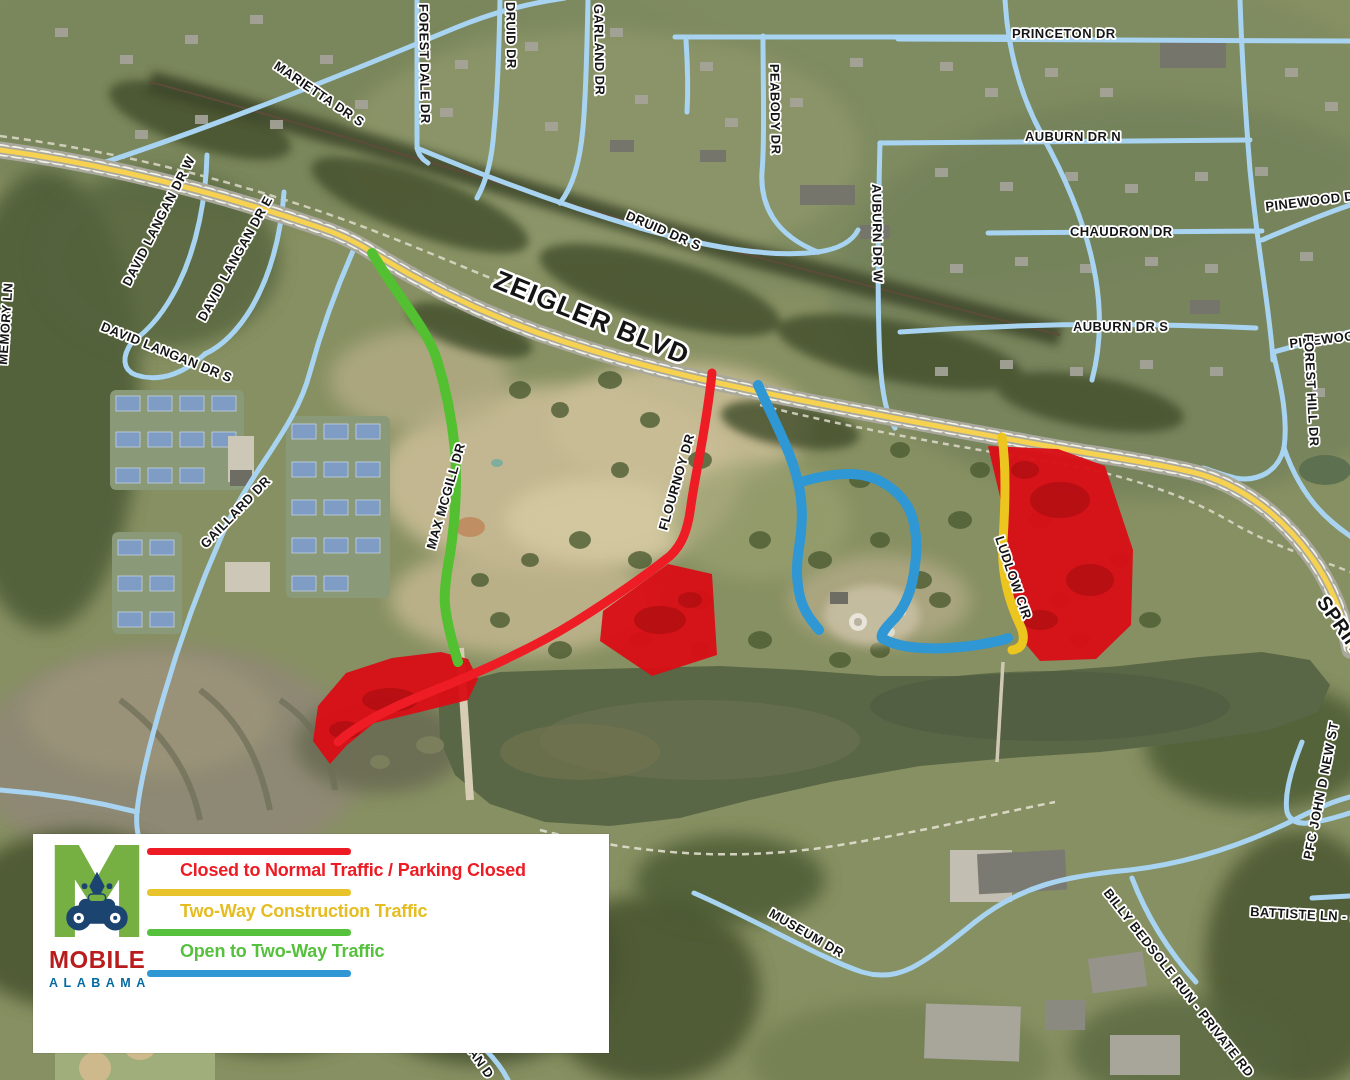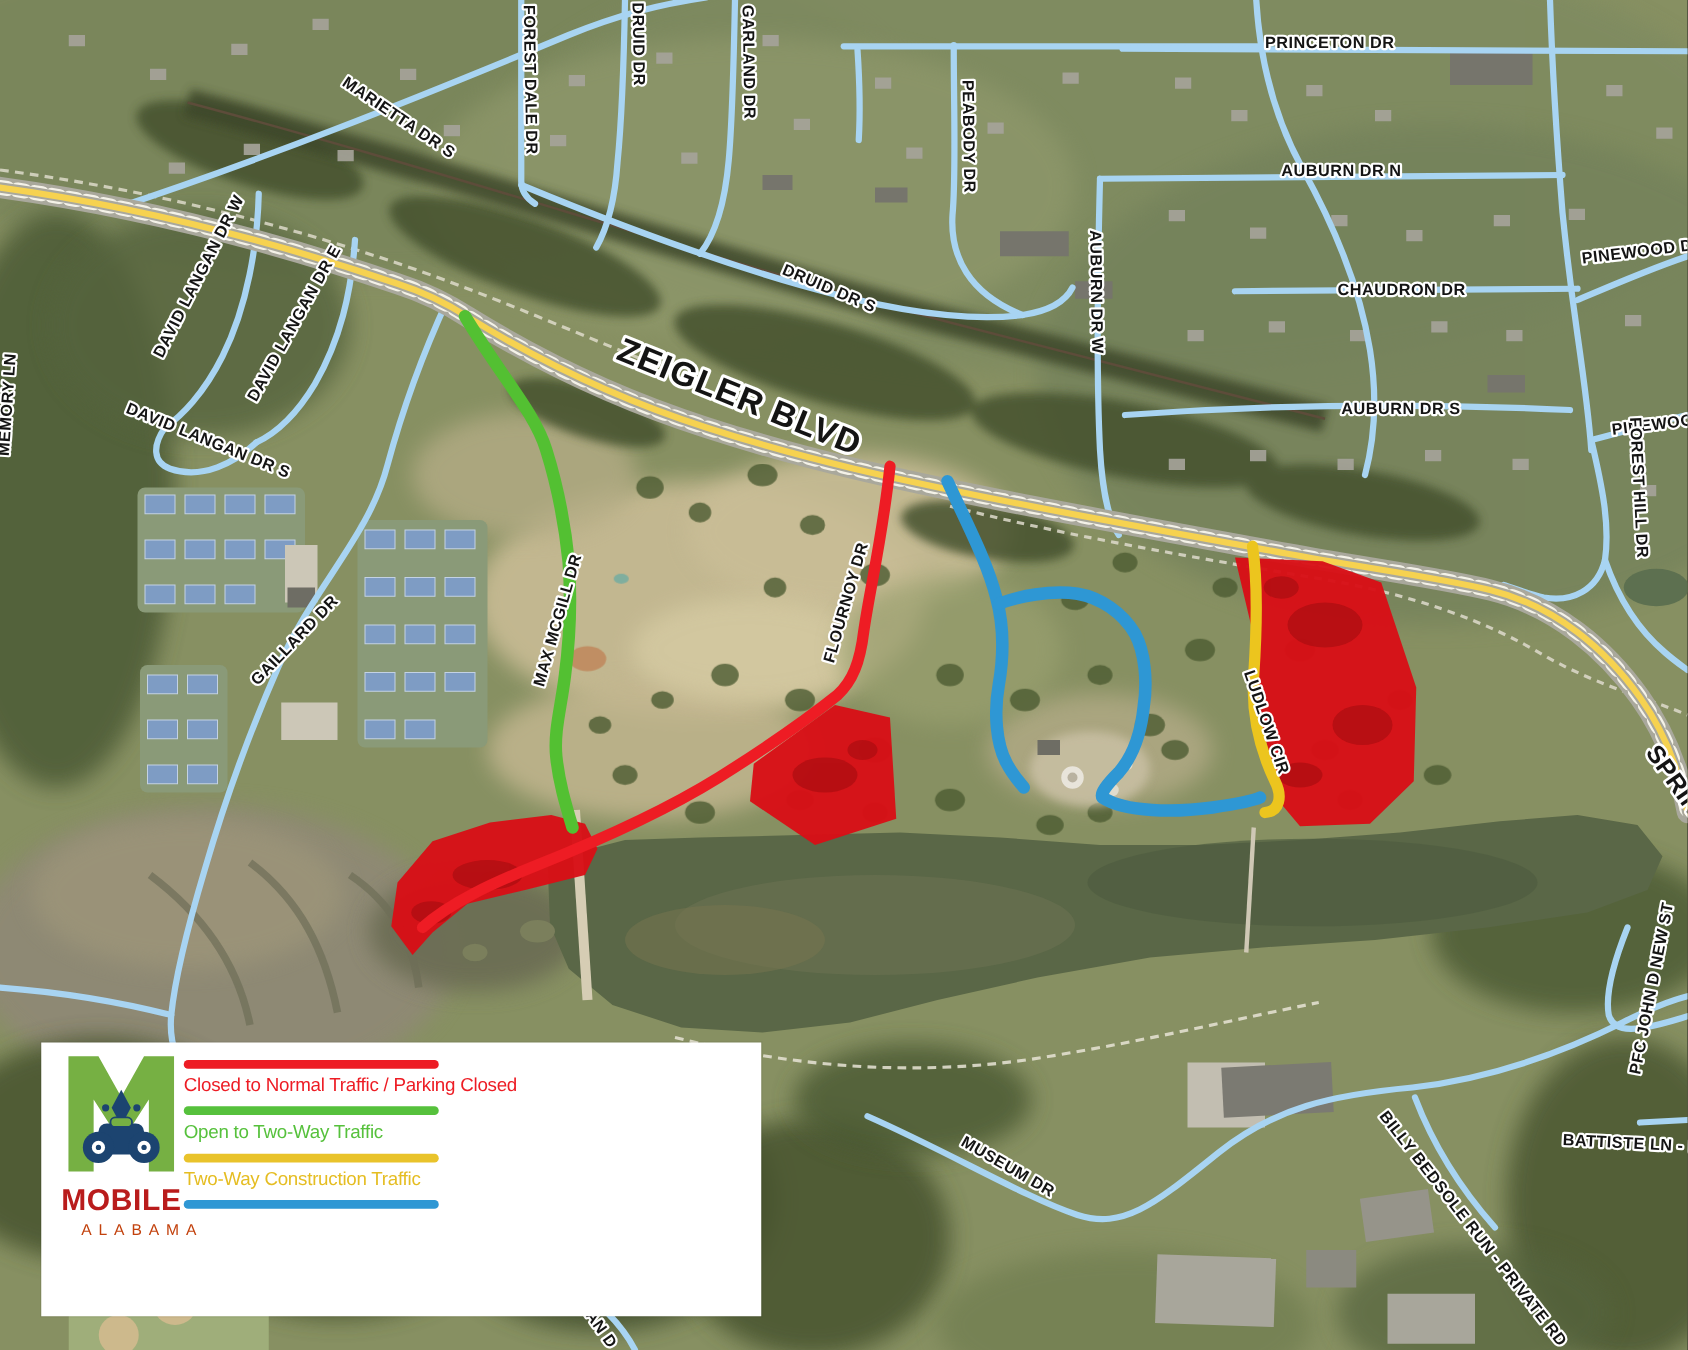"Closed to Normal Traffic /" .legend-label { font-size: 15px -> 18px; font-weight: 400 -> 700; margin-left: none -> 33px }
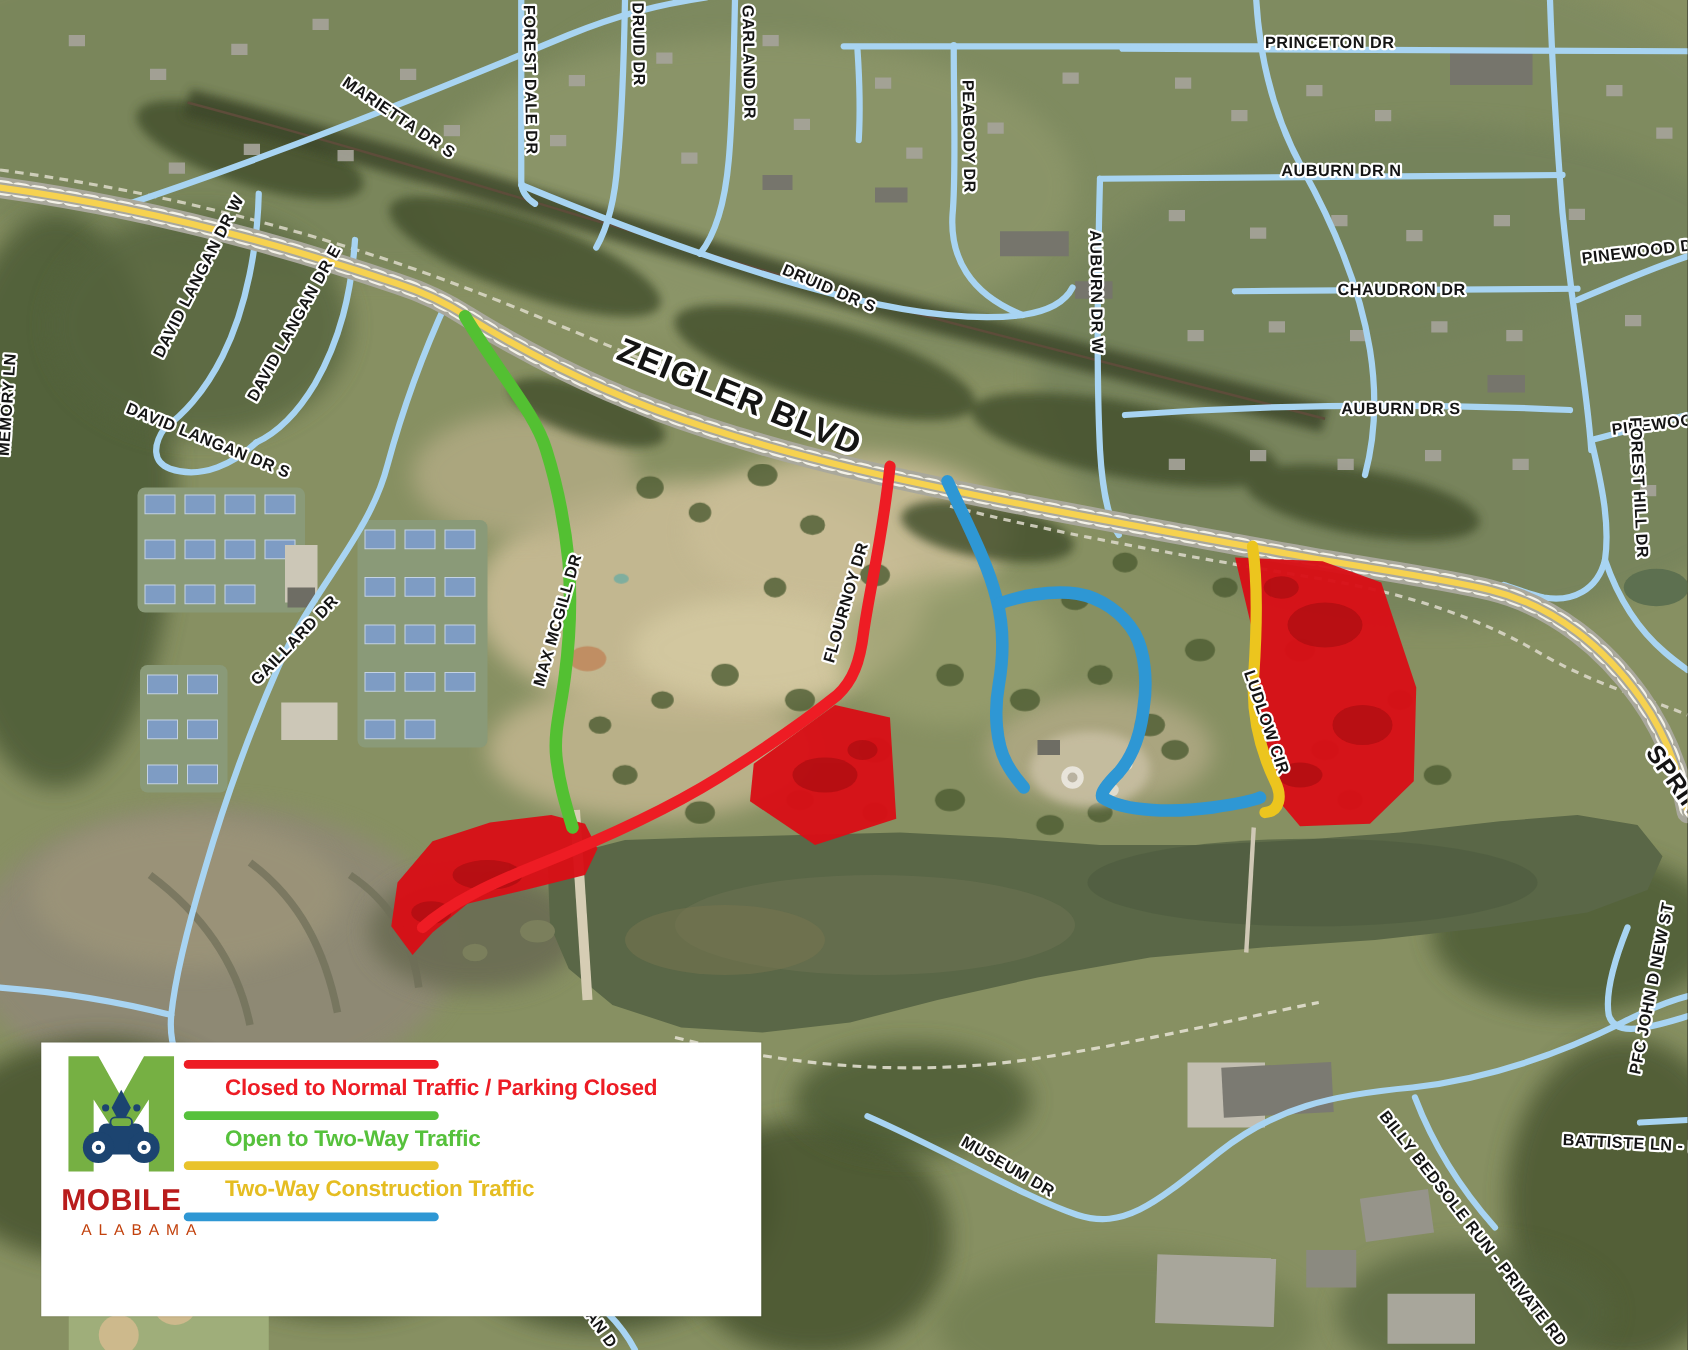"Open to Two-Way Traffic" div.legend-item { order: before "Two-Way Construction Traffic" -> after "Two-Way Construction Traffic" }
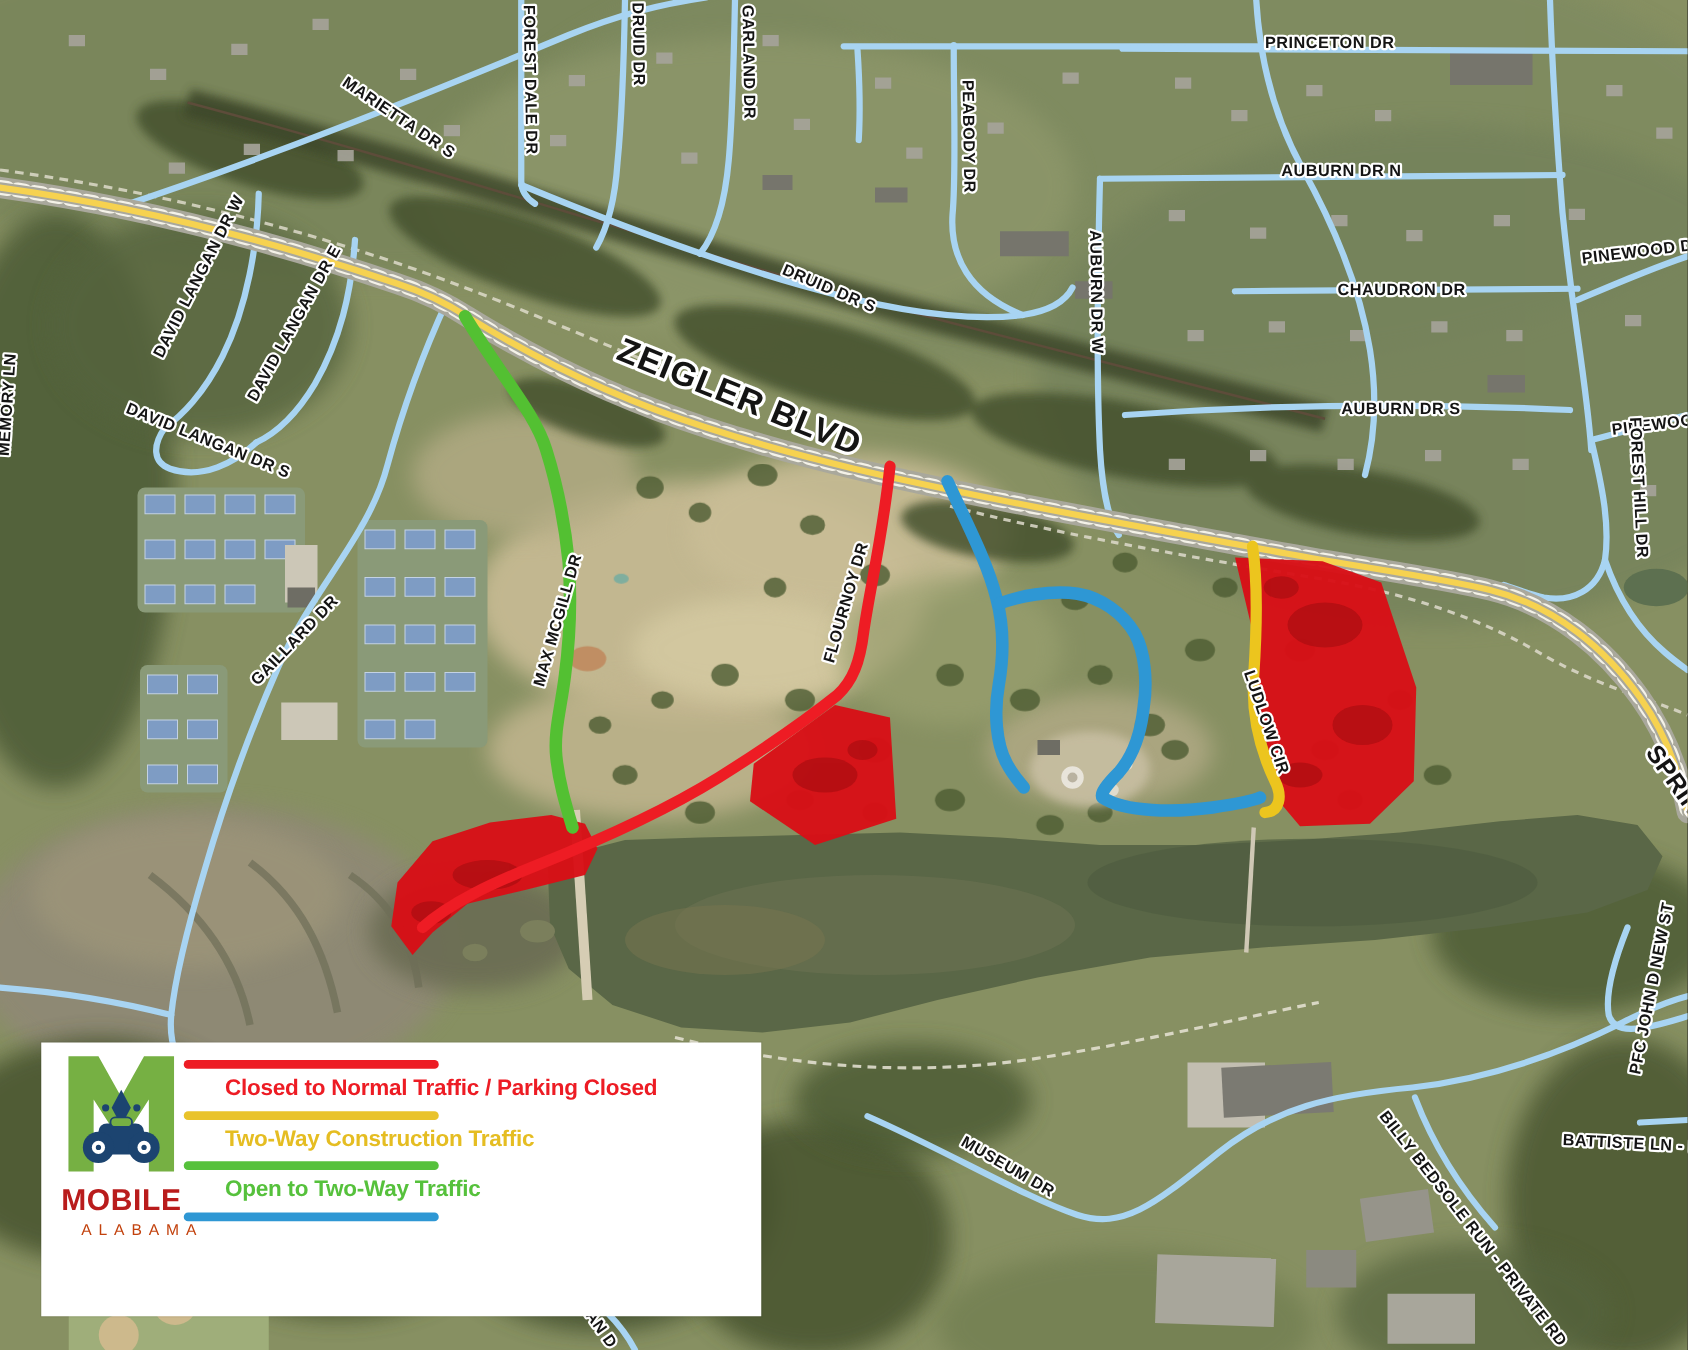"ALABAMA" .logo-state { color: #c2410c -> #0369a1; font-weight: 400 -> 700; margin-left: 16px -> none }
